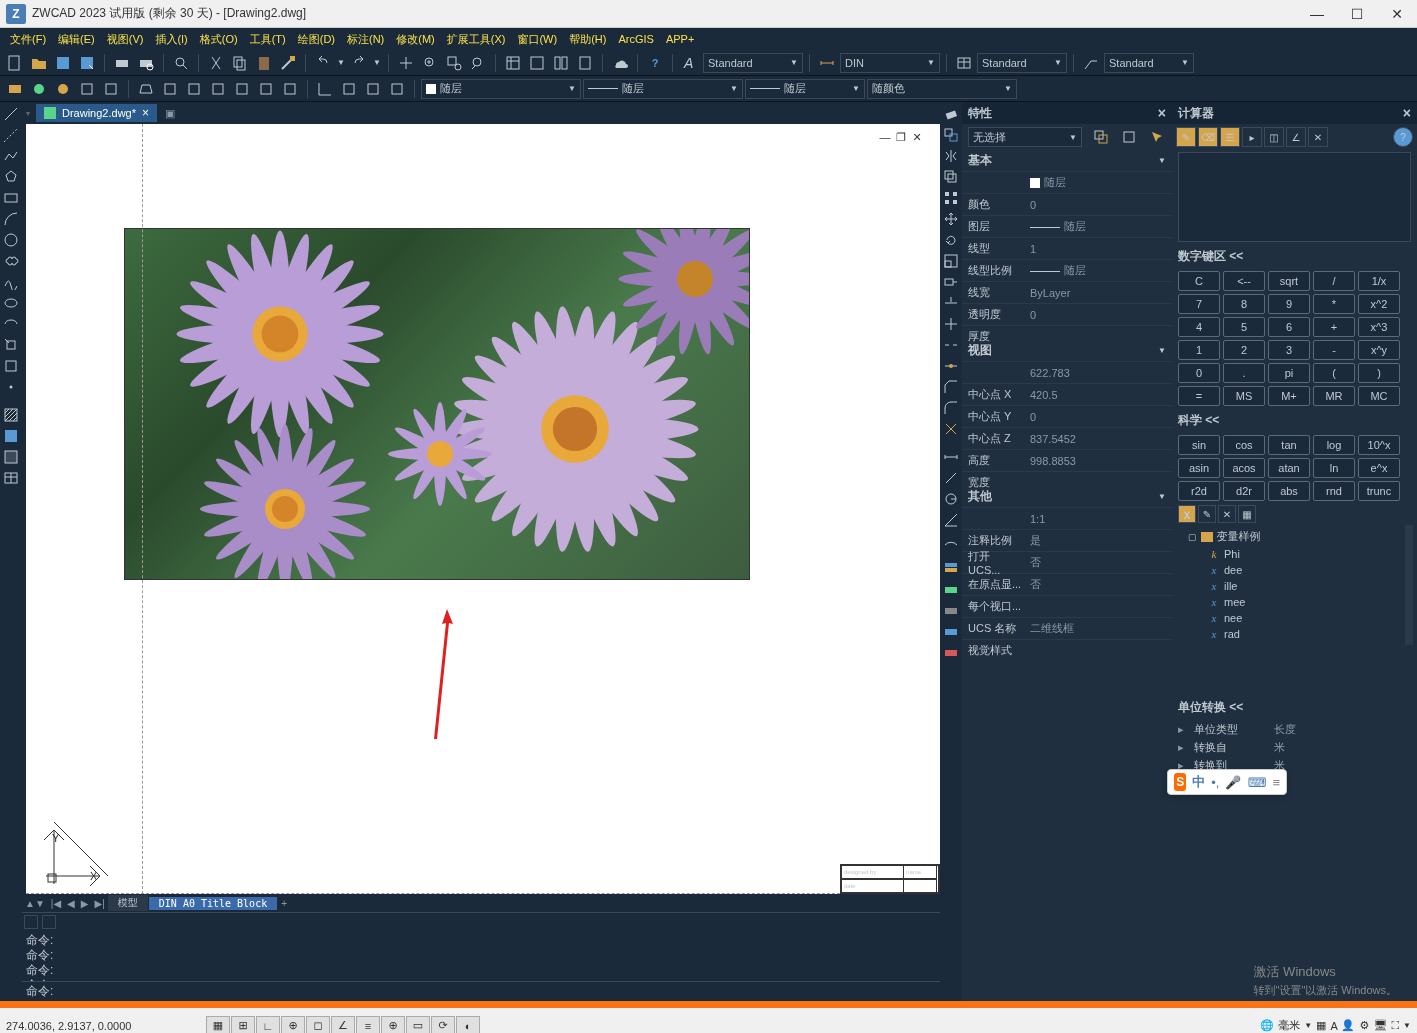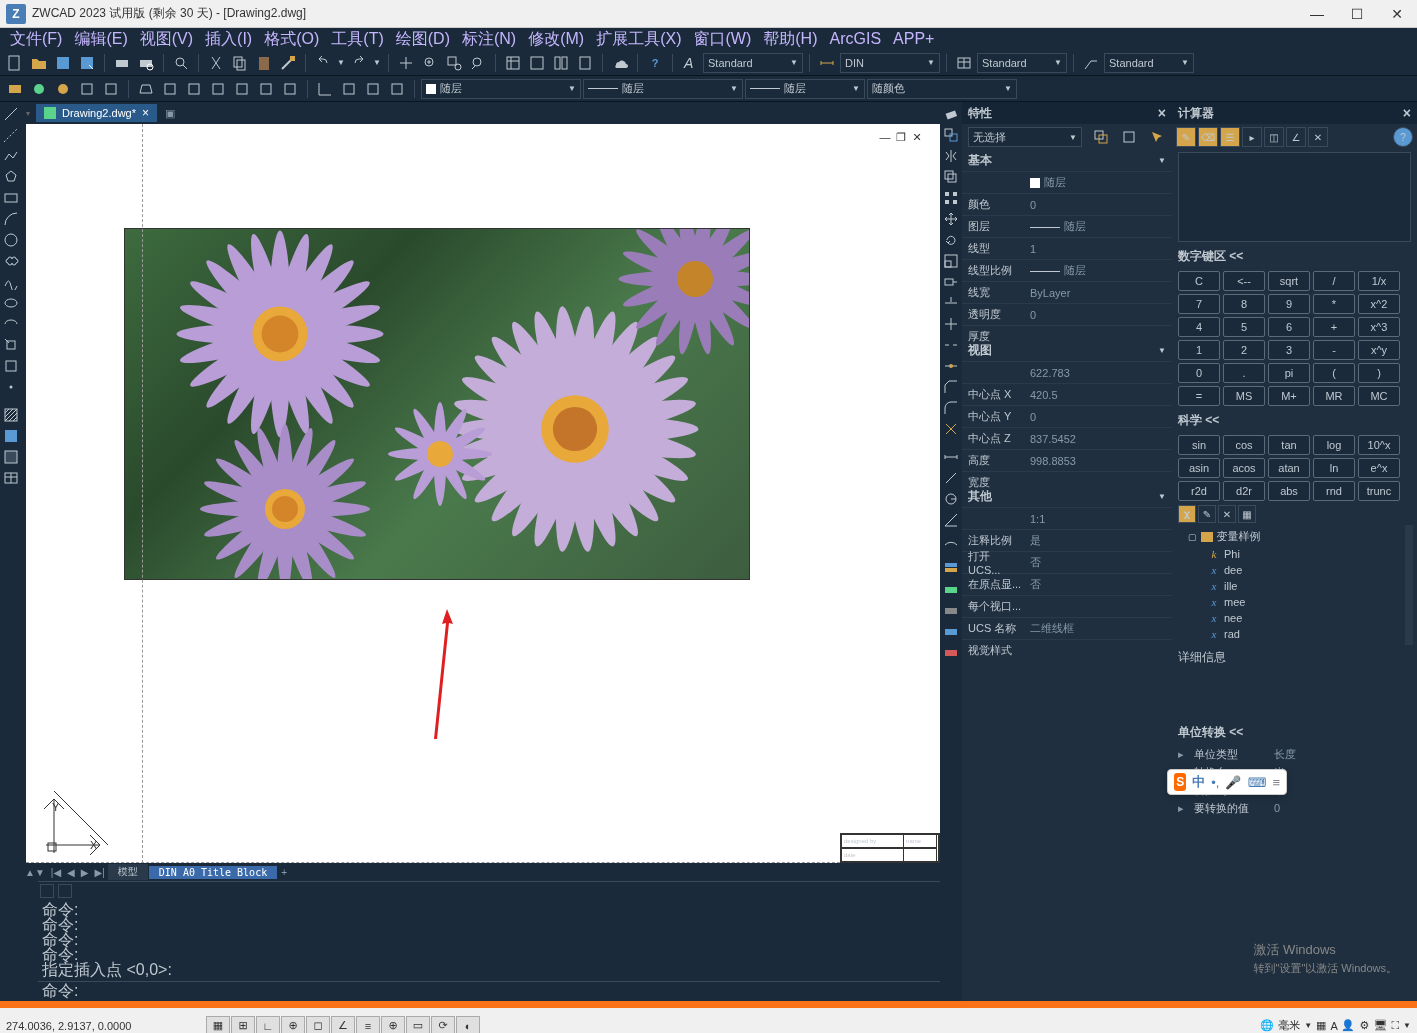"文件(F)" .menu-bar .menu-item { color: #c4b5fd -> #fde047; font-size: 16px -> 11px }
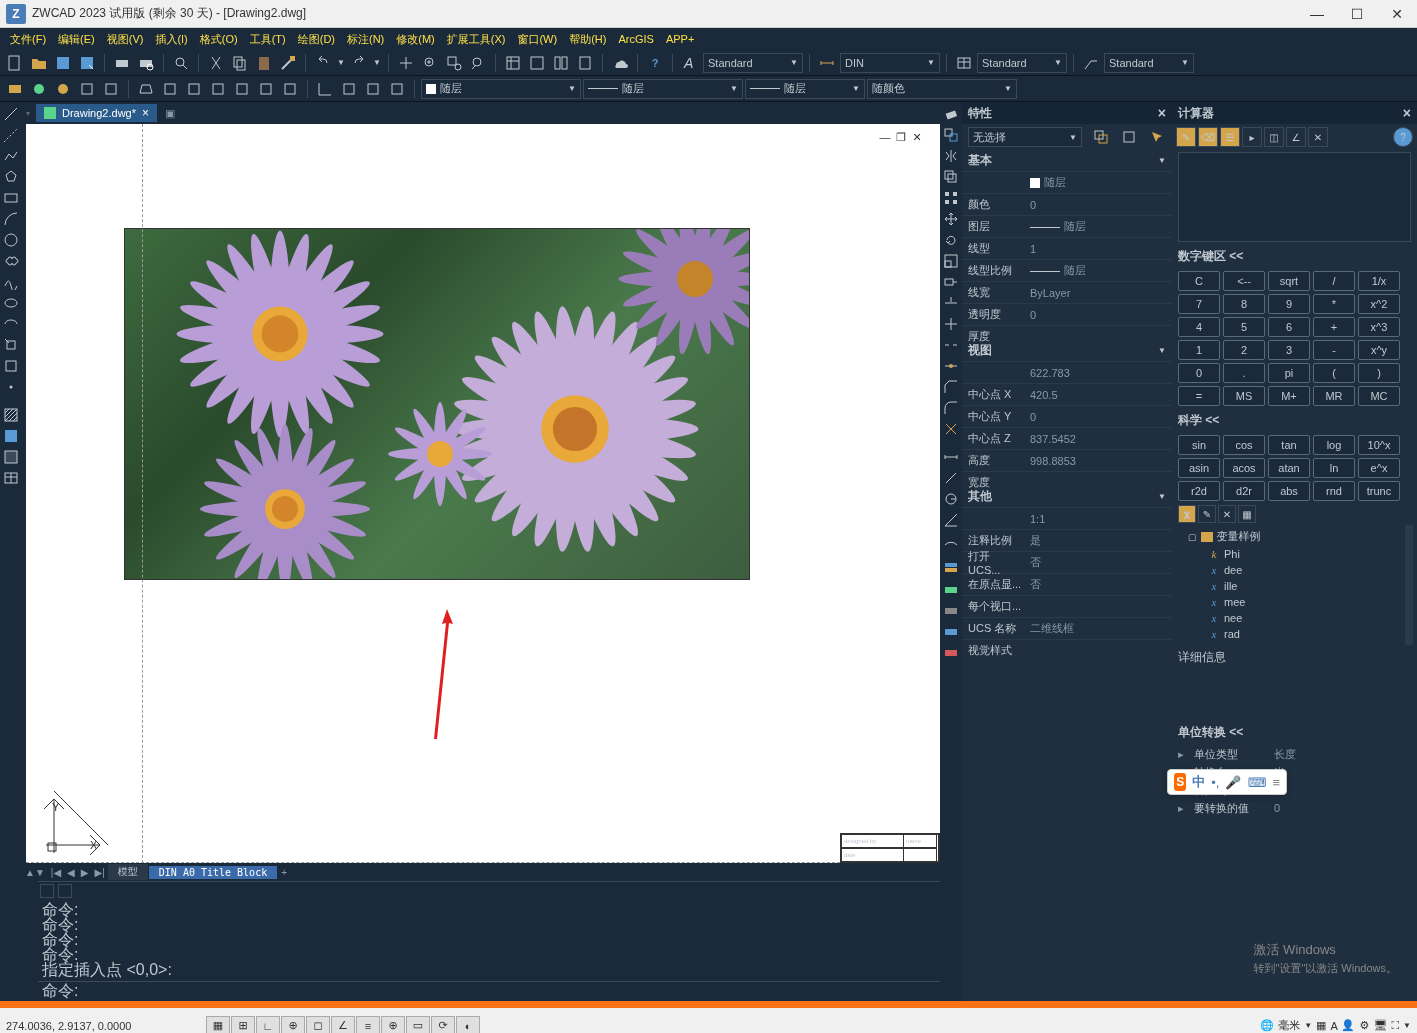"详细信息" div.calc-section-h { html: <div><span>详细信息</span></div> -> none }
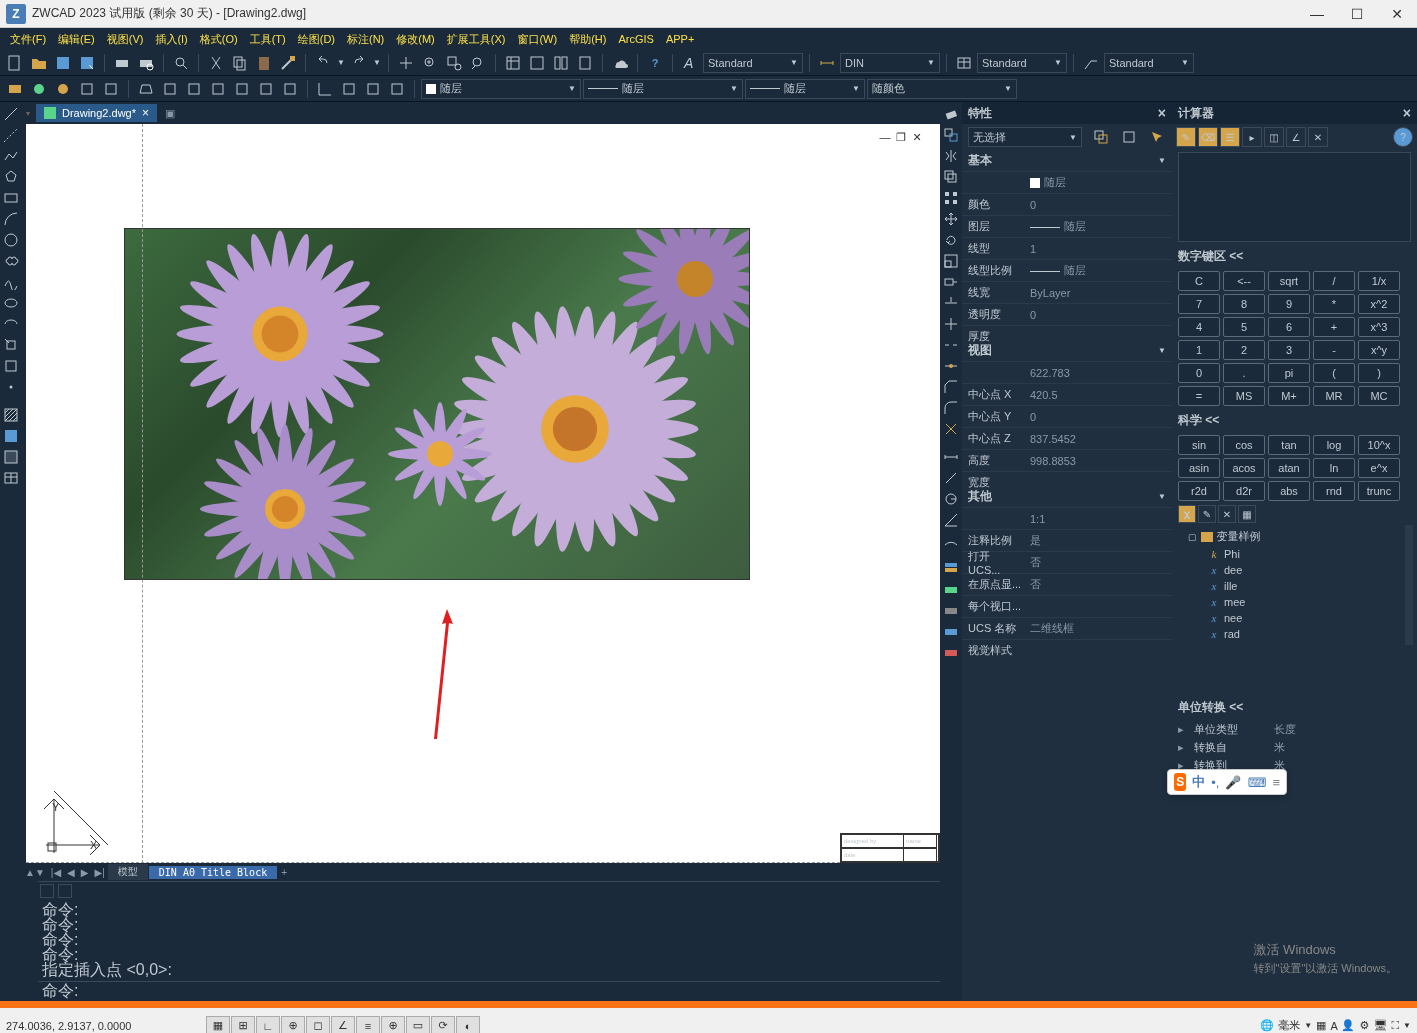"命令:" .command-area { font-size: 16px -> 12px; height: 120px -> 89px; margin-left: 16px -> 0 }
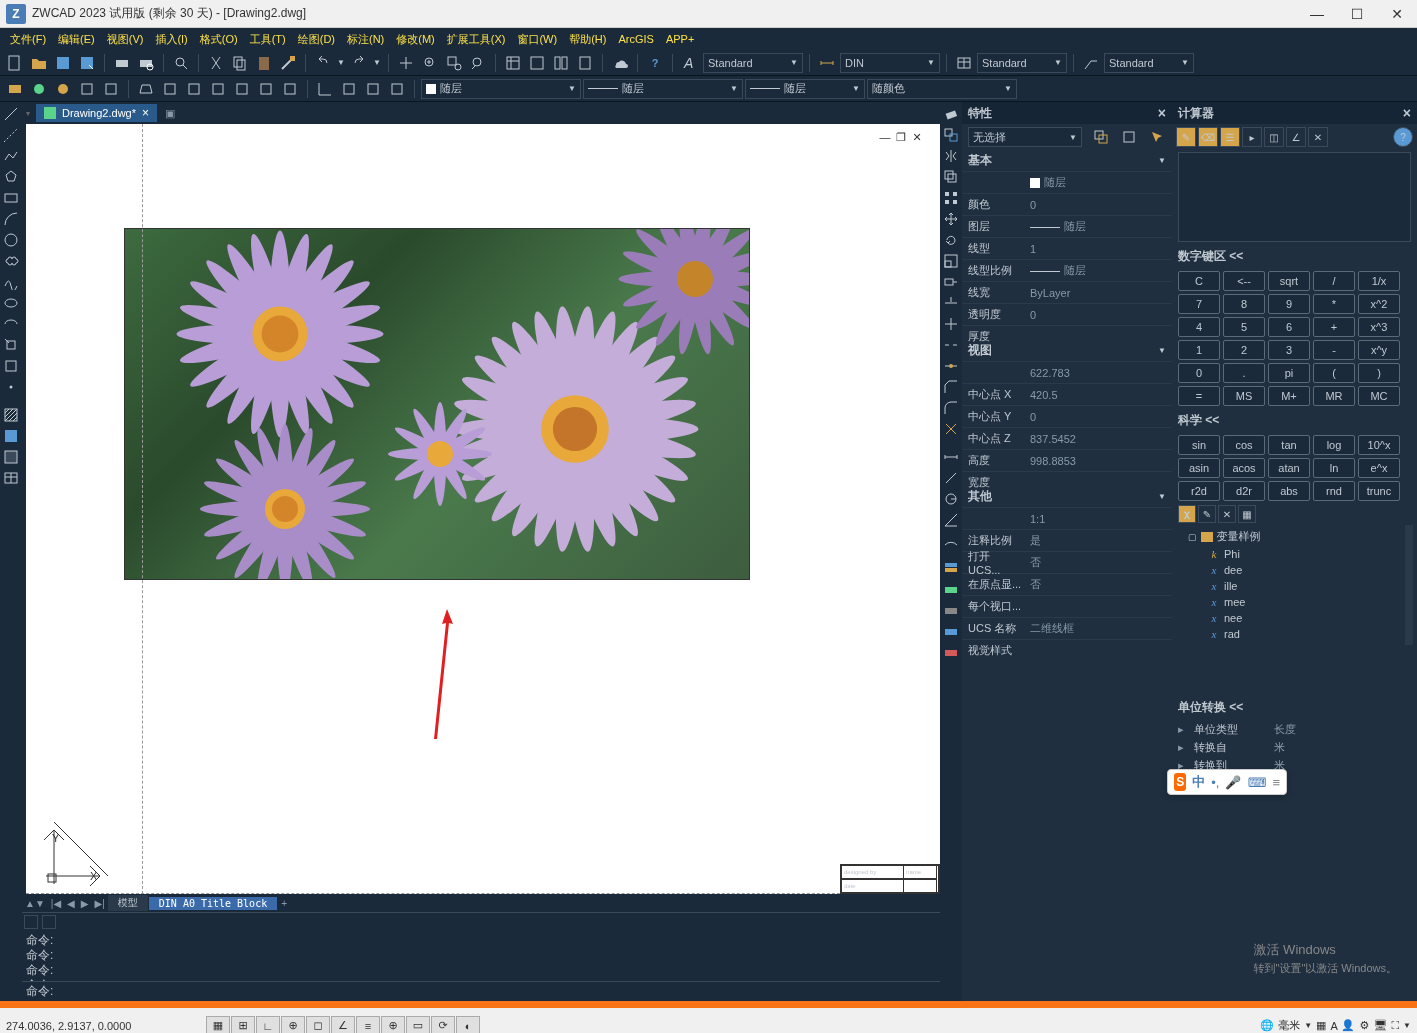"激活 Windows" .watermark { bottom: 56px -> 34px }
